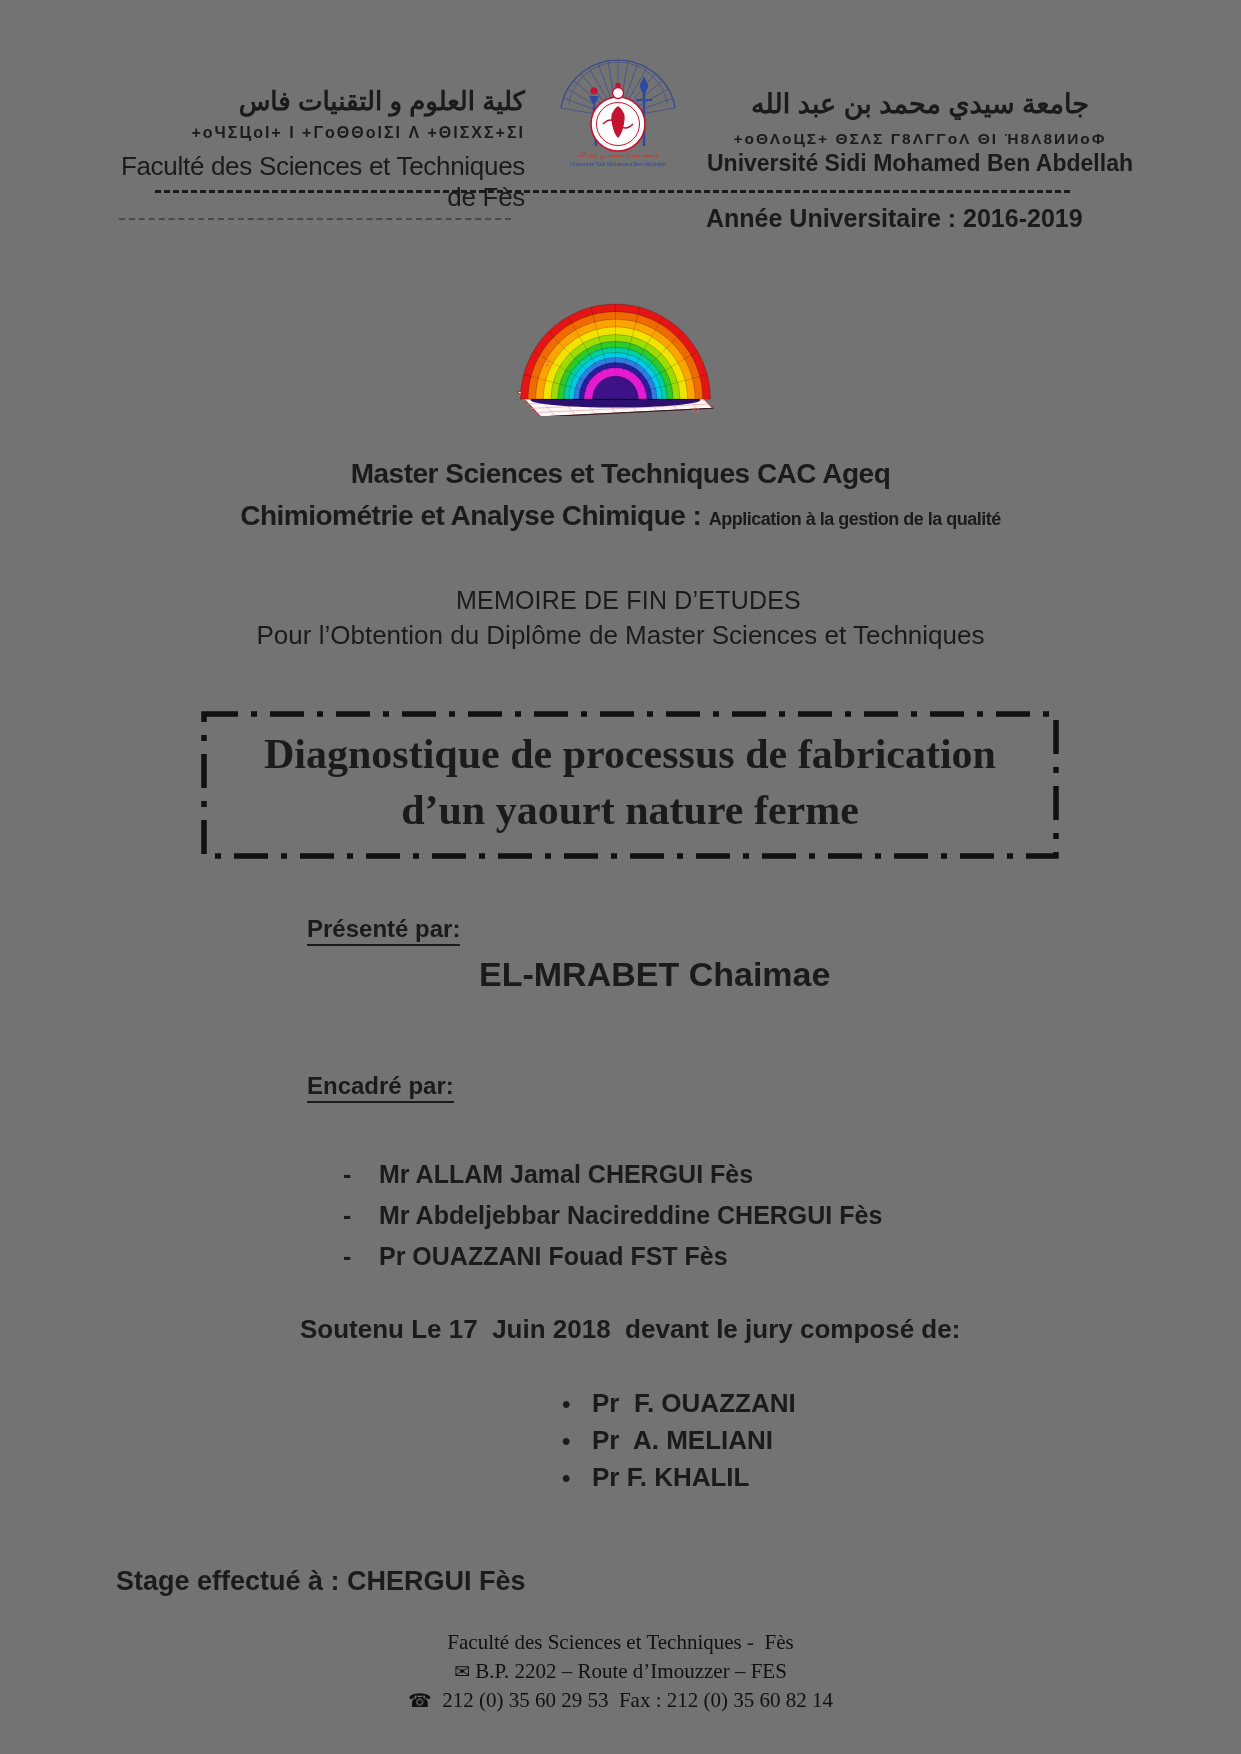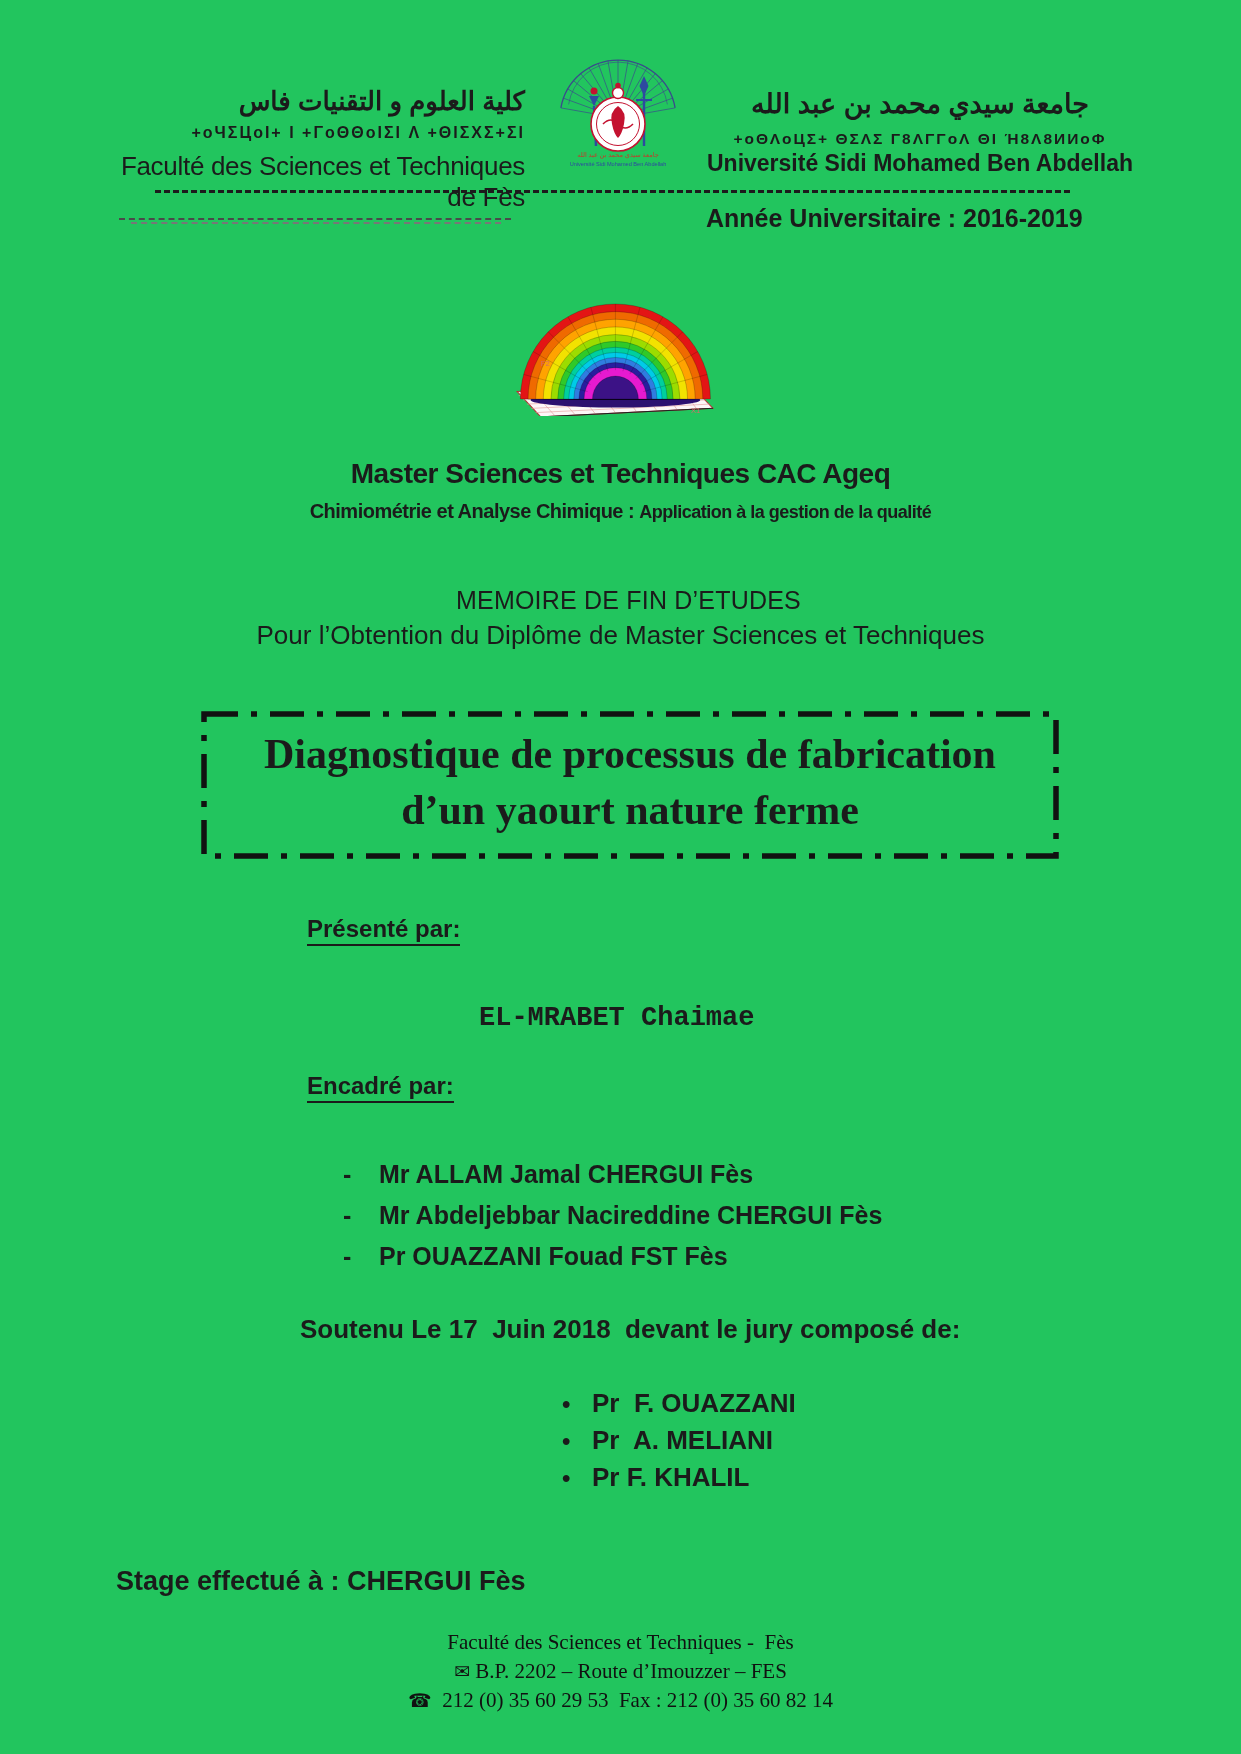"كلية العلوم و التقنيات فاس" .page { background: #22c55e -> #737373 }
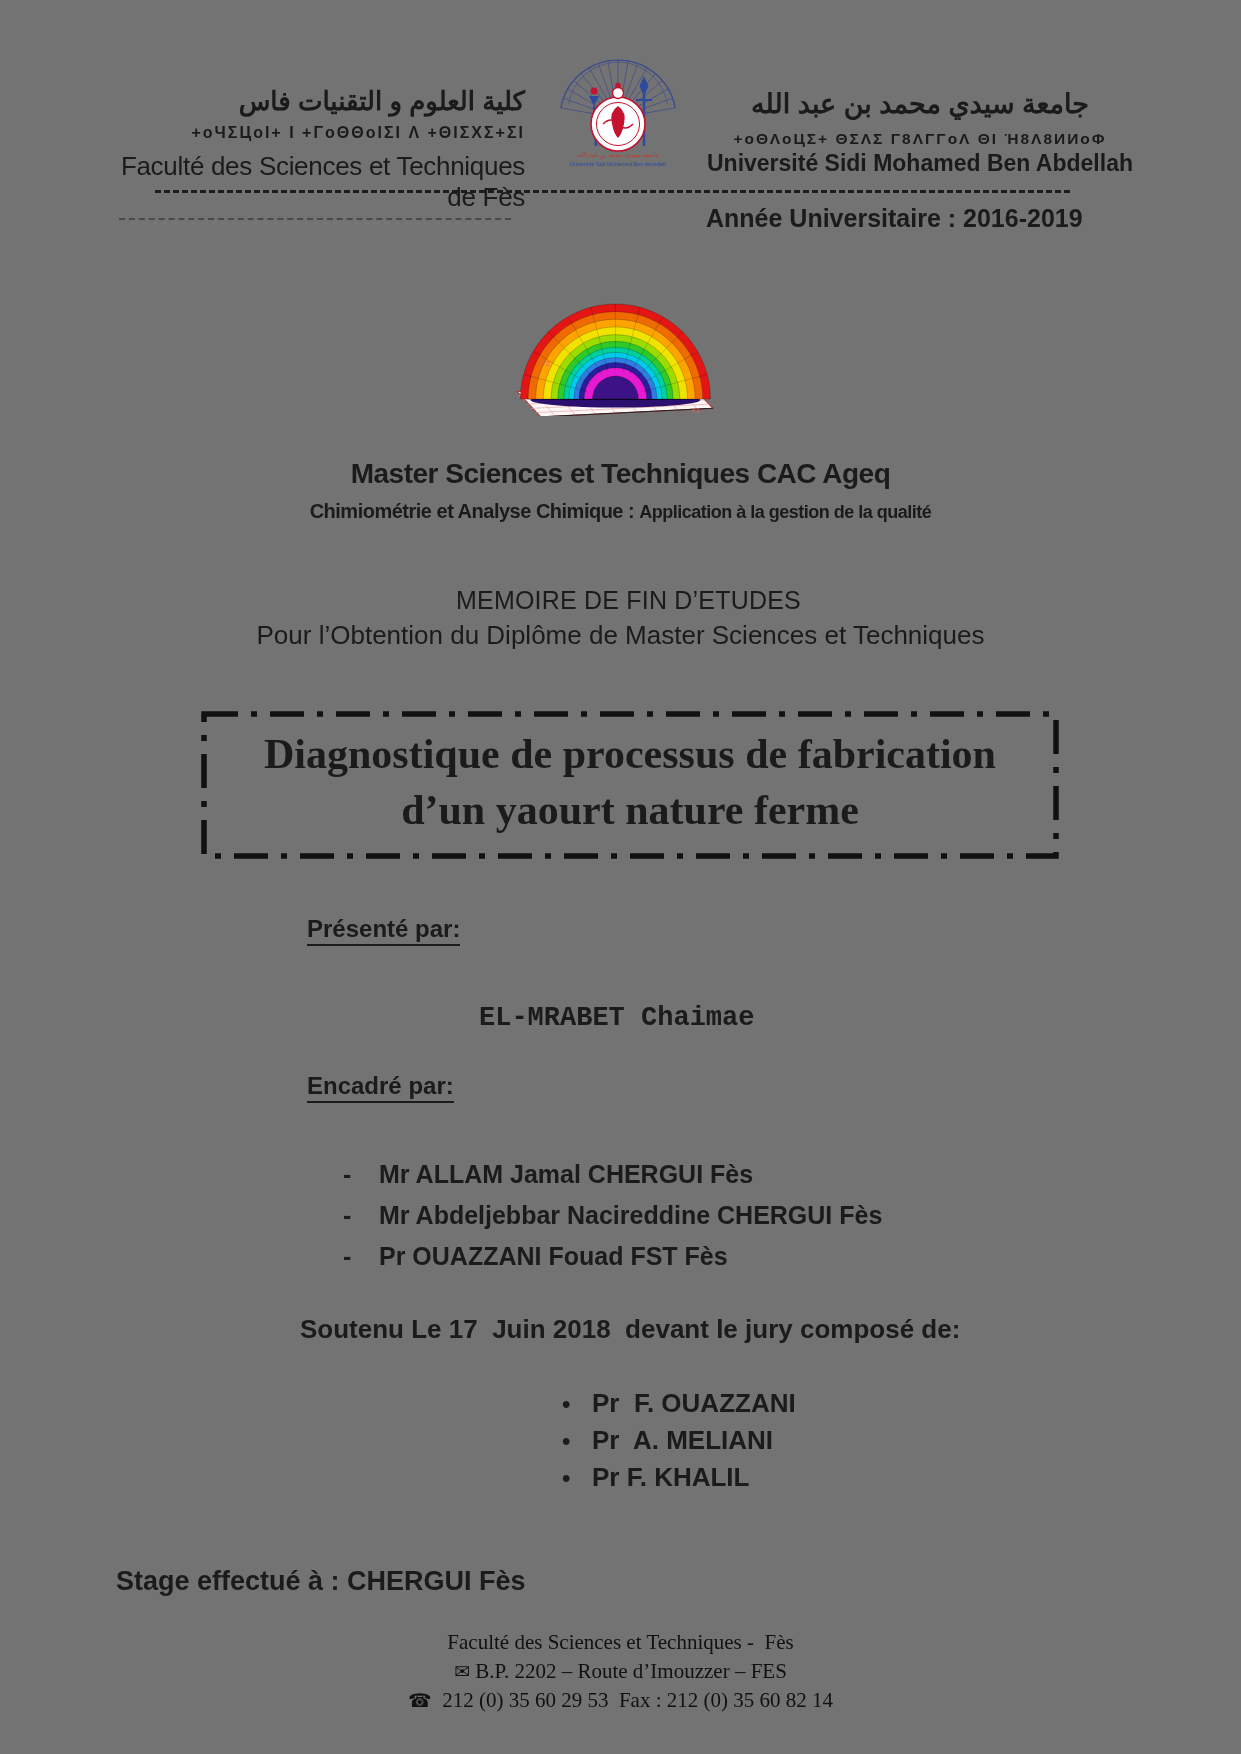"Chimiométrie et Analyse Chimique :" .chimio .big { font-size: 20px -> 28px }
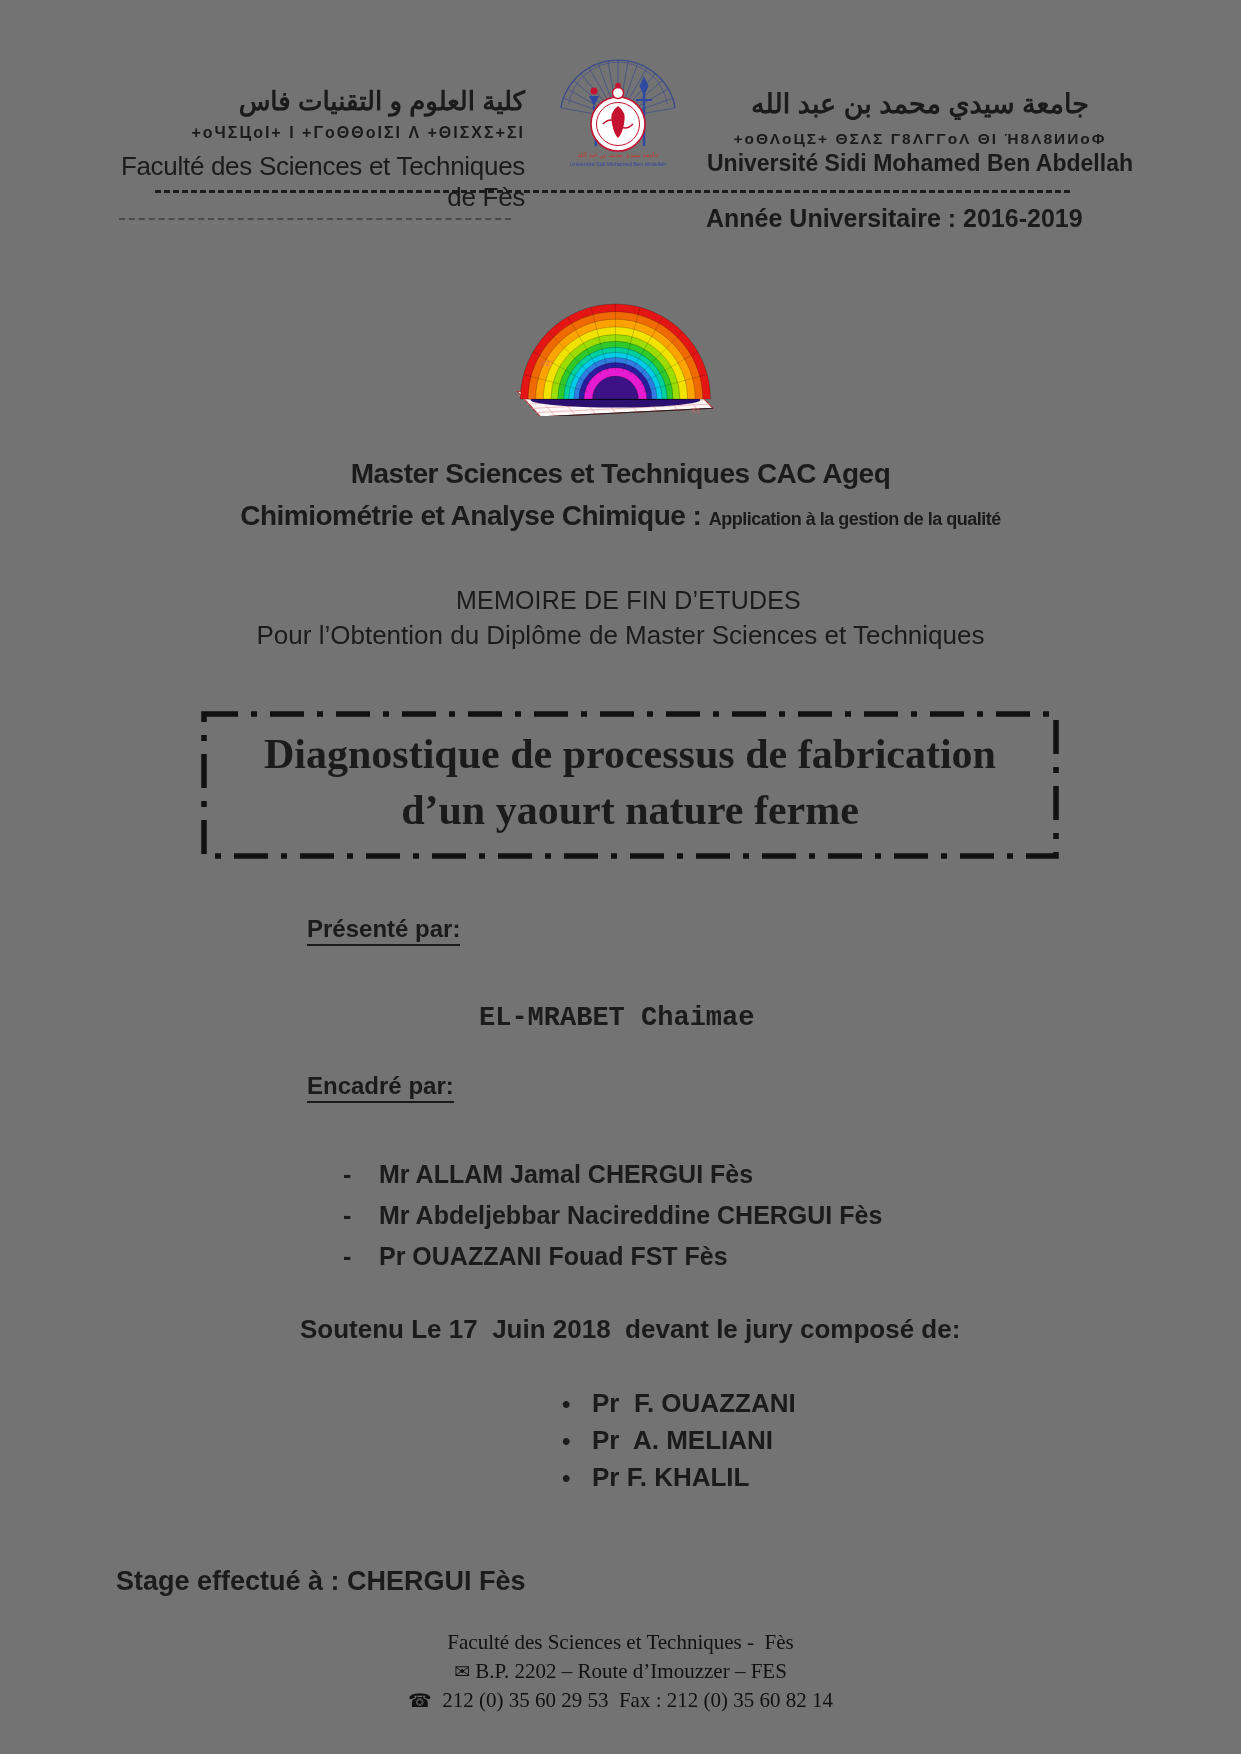"EL-MRABET Chaimae" .name { font-family: Liberation Mono, monospace -> none; font-size: 27px -> 34px; top: 1003px -> 955px }
